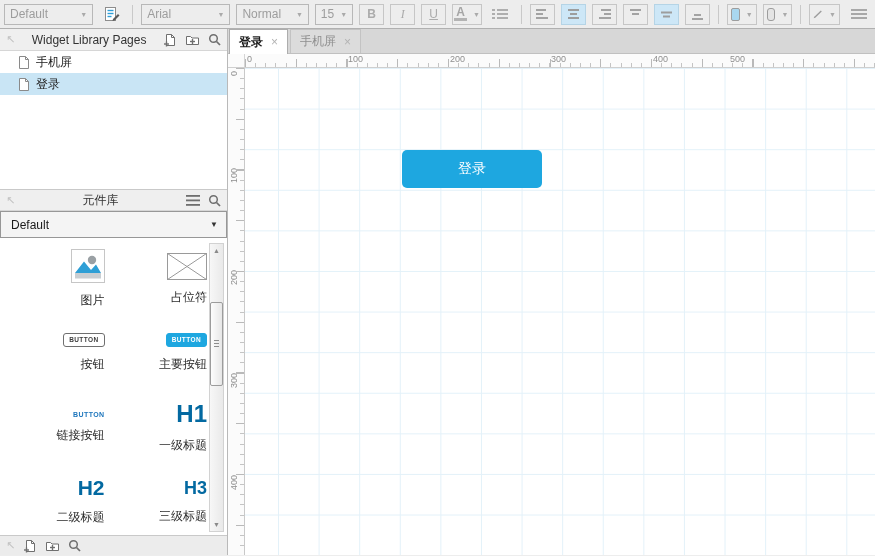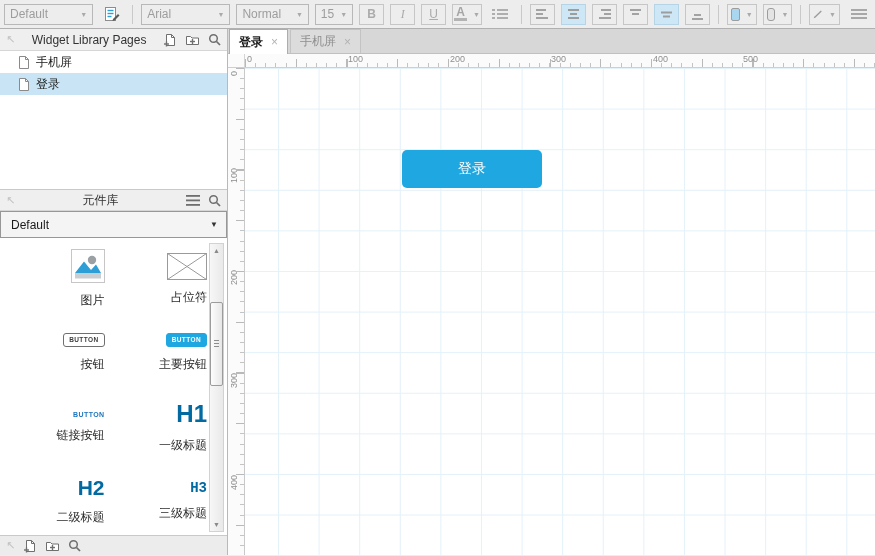"500" span.num { left: 498px -> 485px }
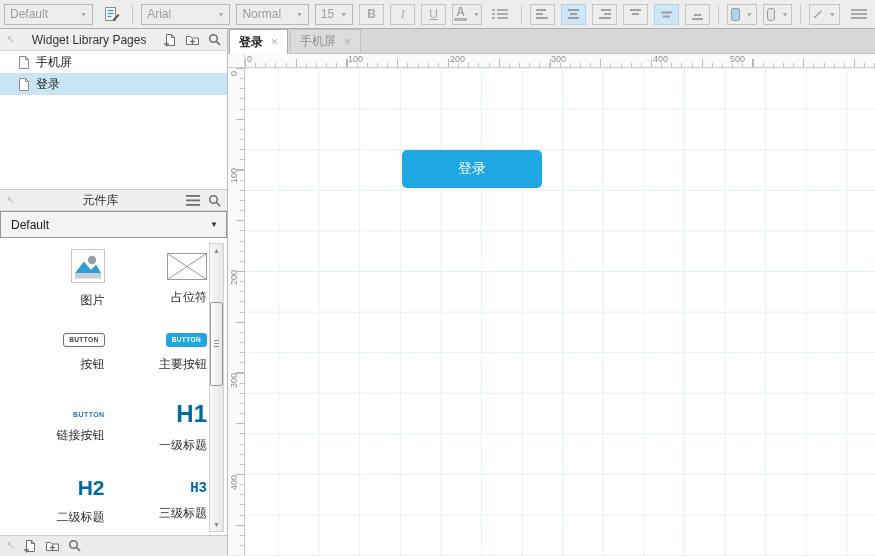"H3" .wh.h3 { font-family: Liberation Mono, monospace -> none; font-size: 14px -> 18px }
